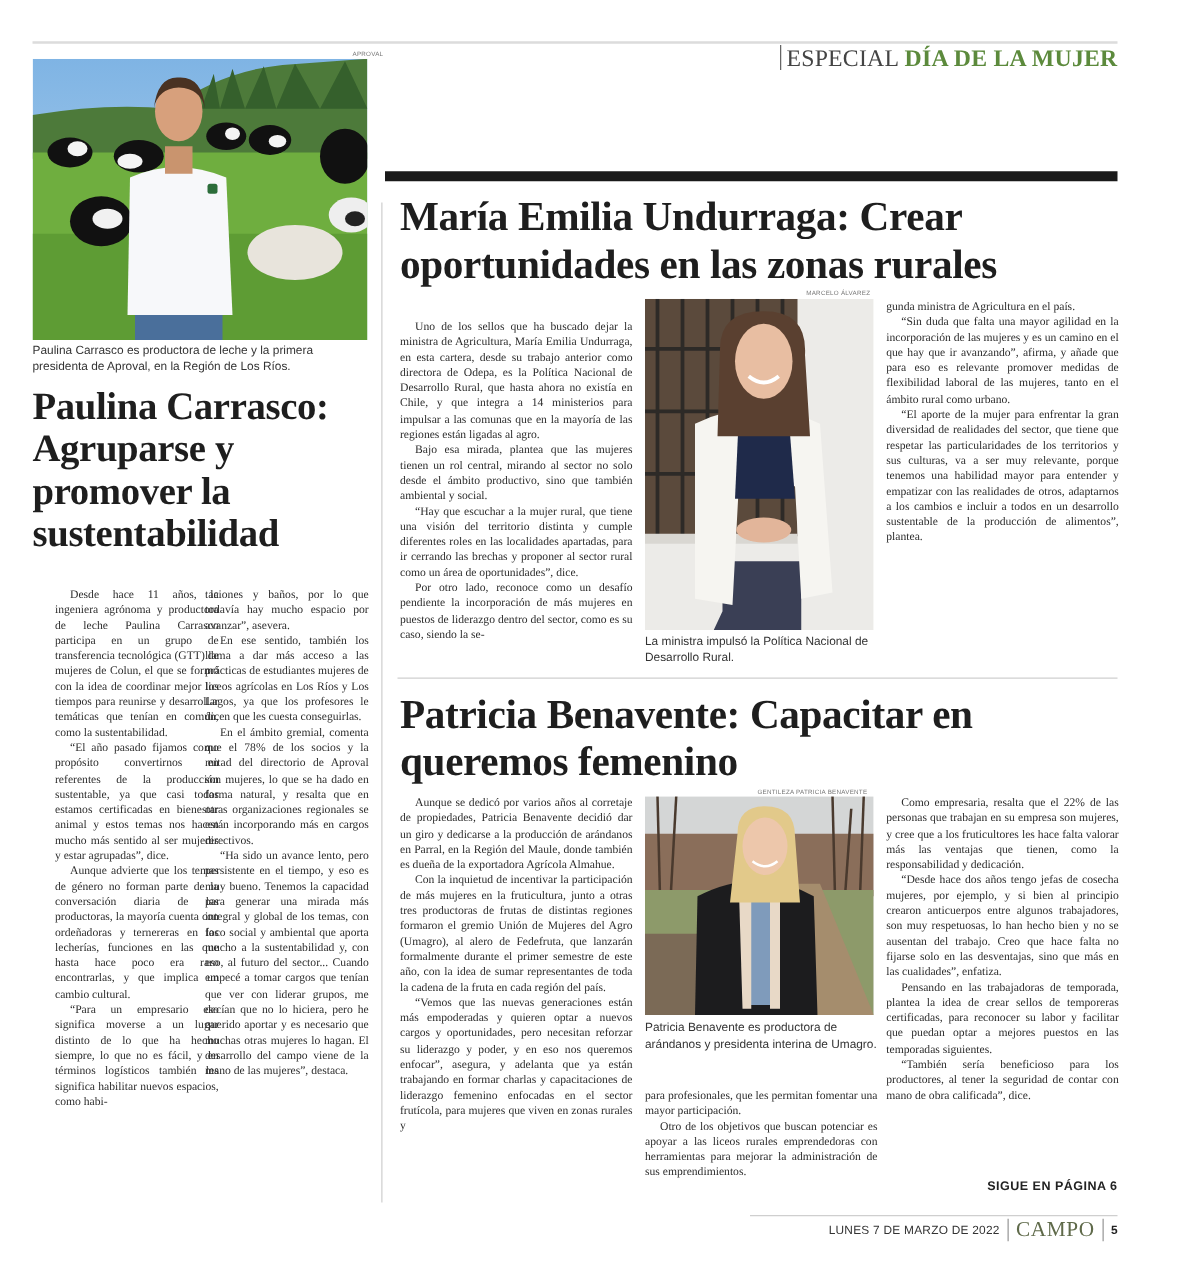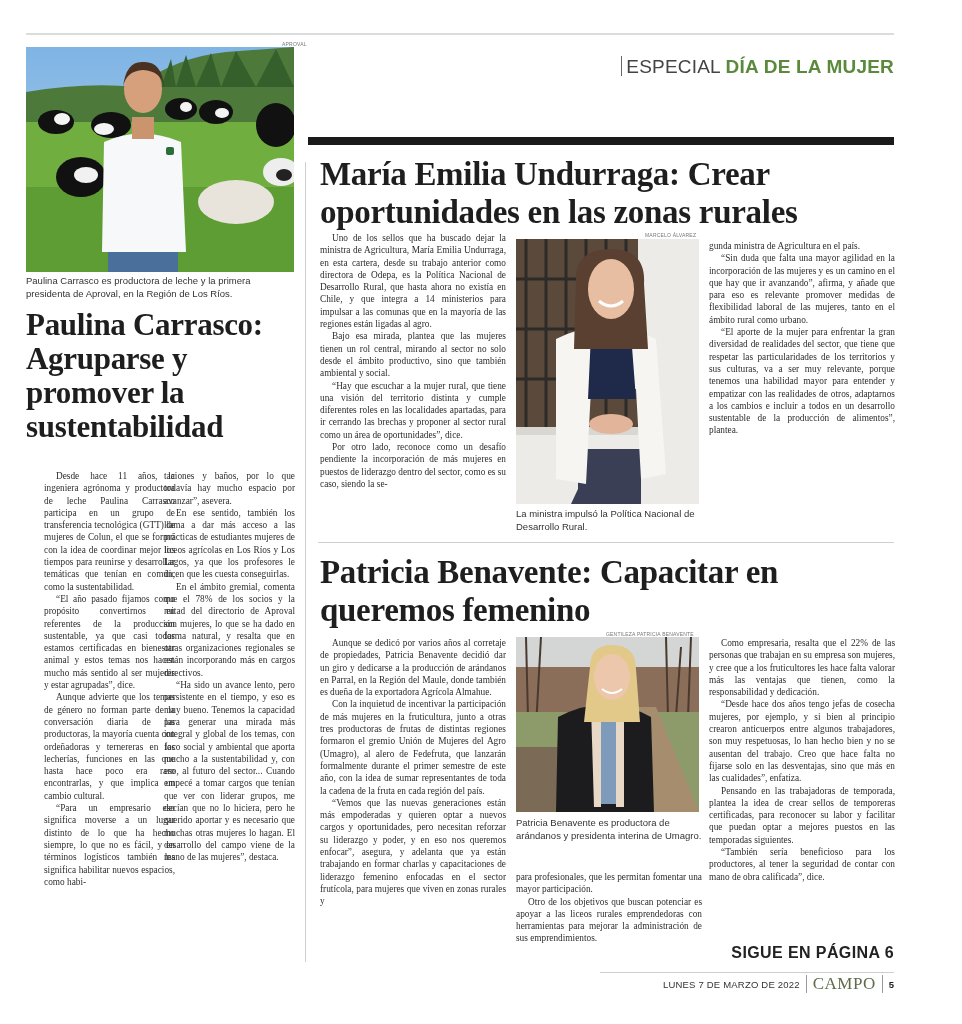"ESPECIAL DÍA DE LA MUJER" .section-header { font-family: Liberation Sans, sans-serif -> Liberation Serif, serif; top: 56px -> 36px }
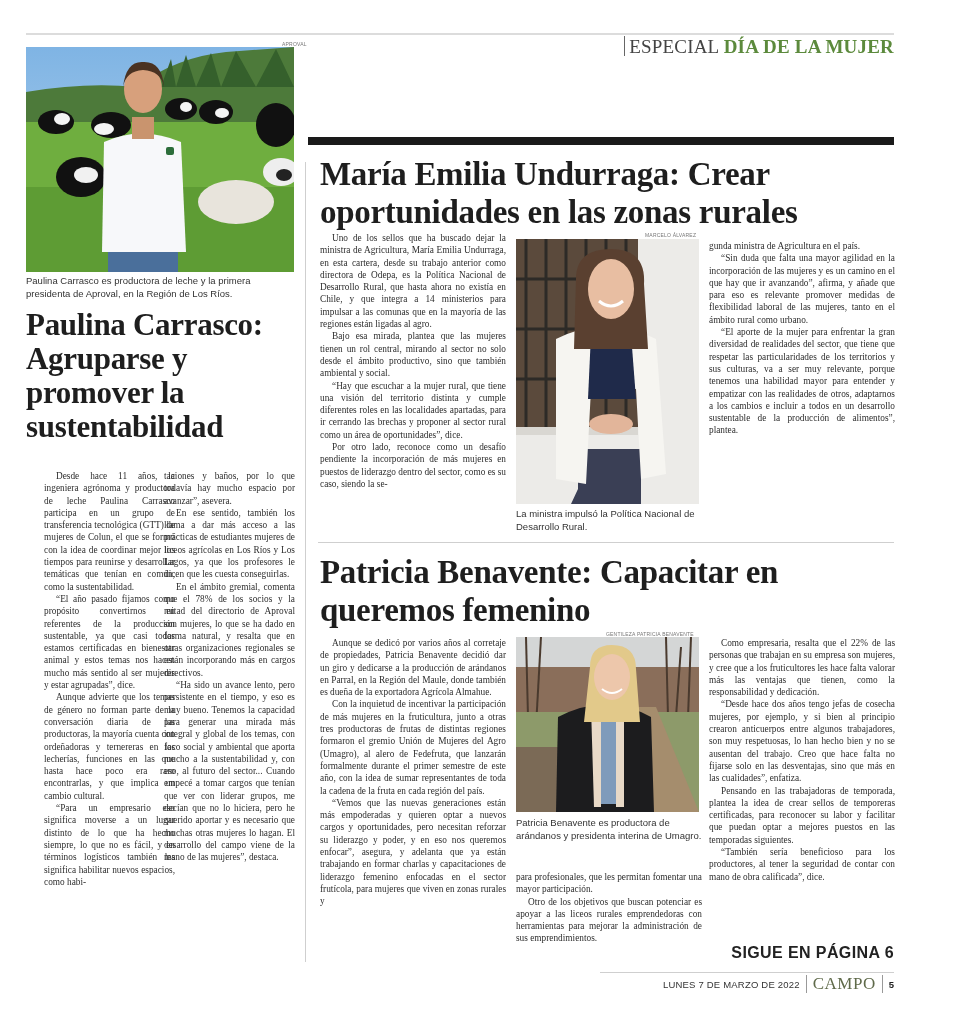"Uno de los sellos que" div.col { top: 232px -> 256px }
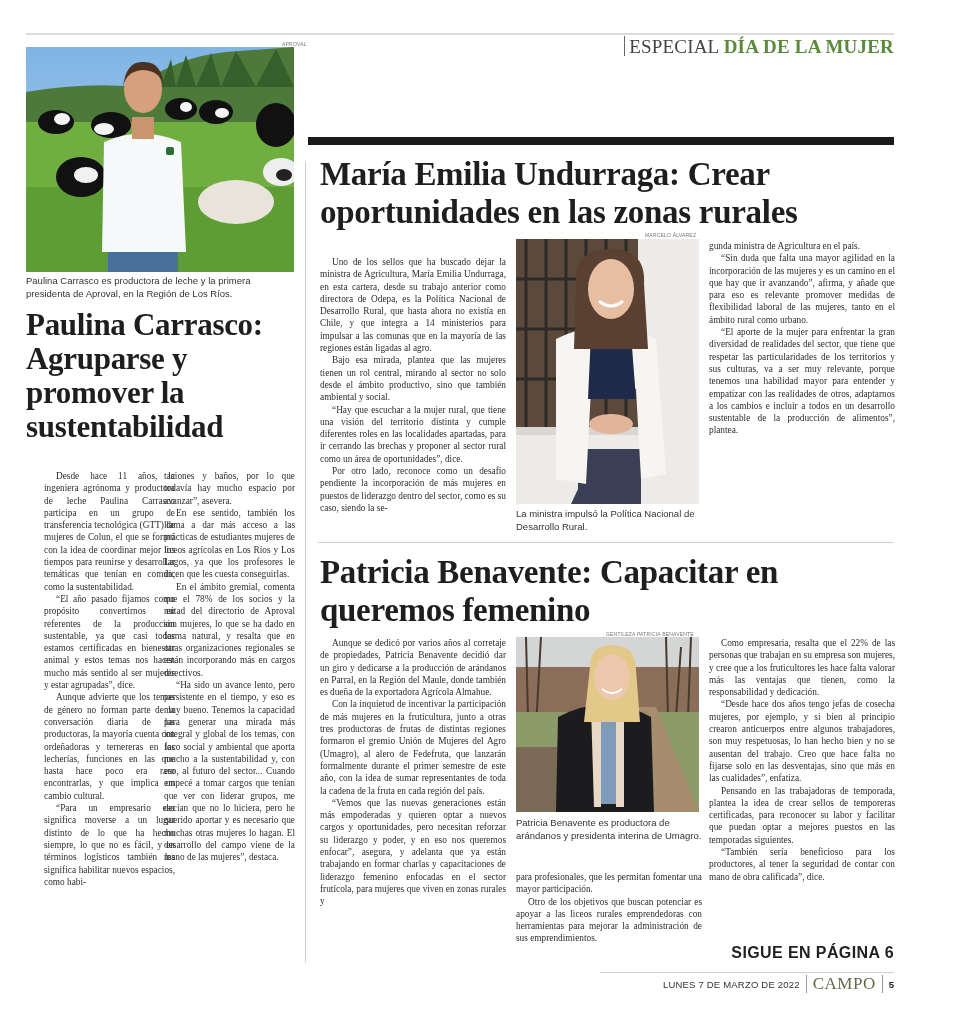"SIGUE EN PÁGINA 6" .continue { font-size: 16px -> 10px }
